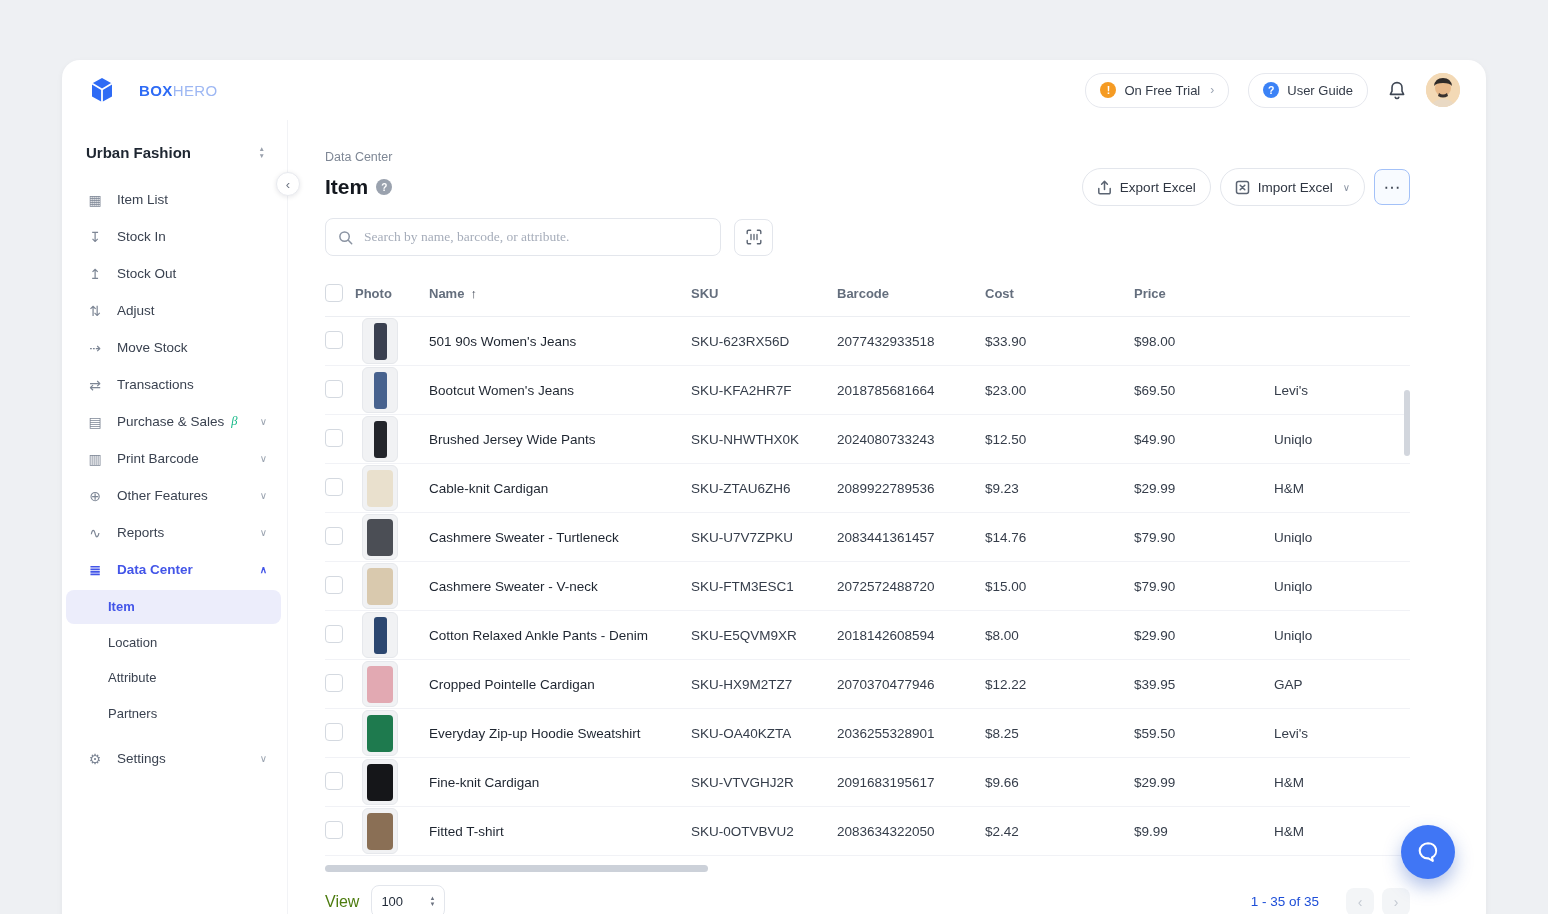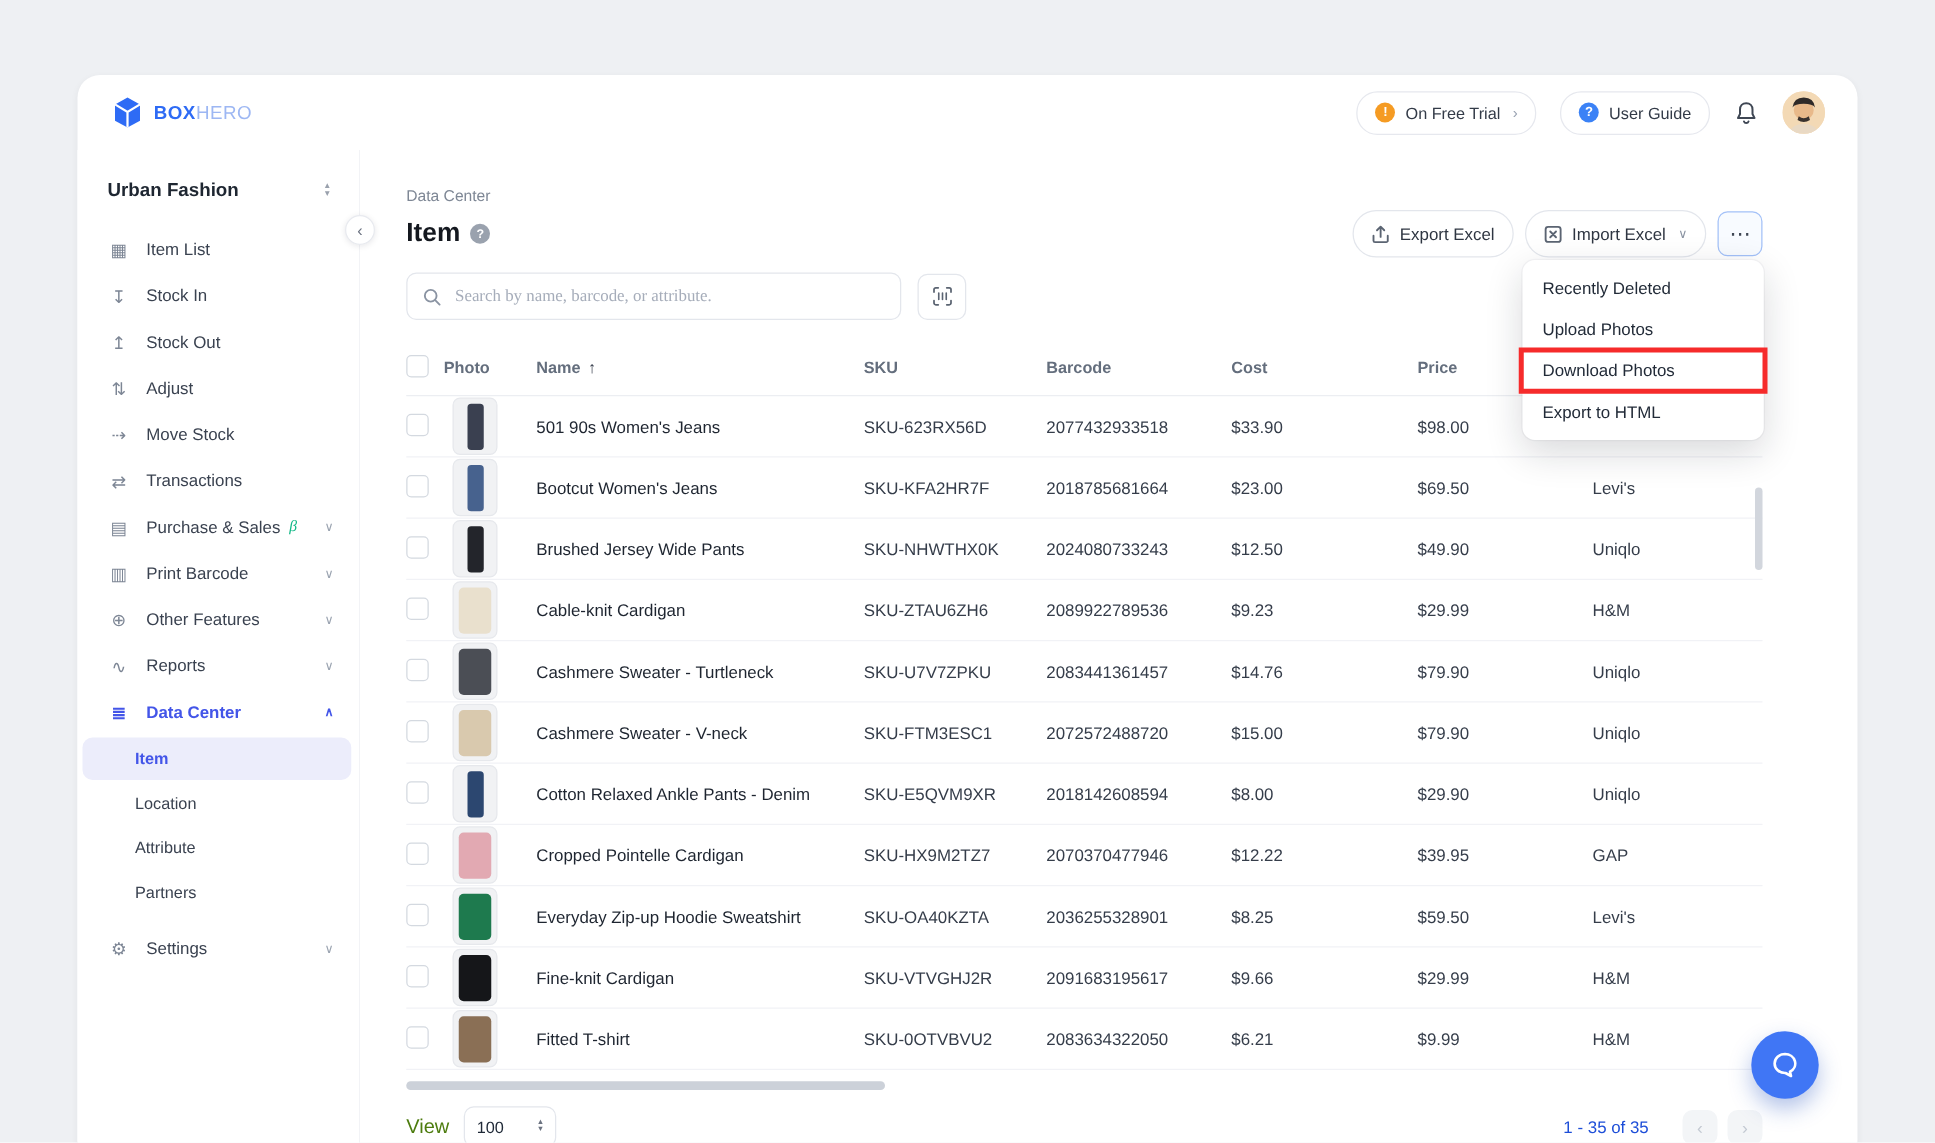"BOXHERO" .logo { gap: 9px -> 25px }
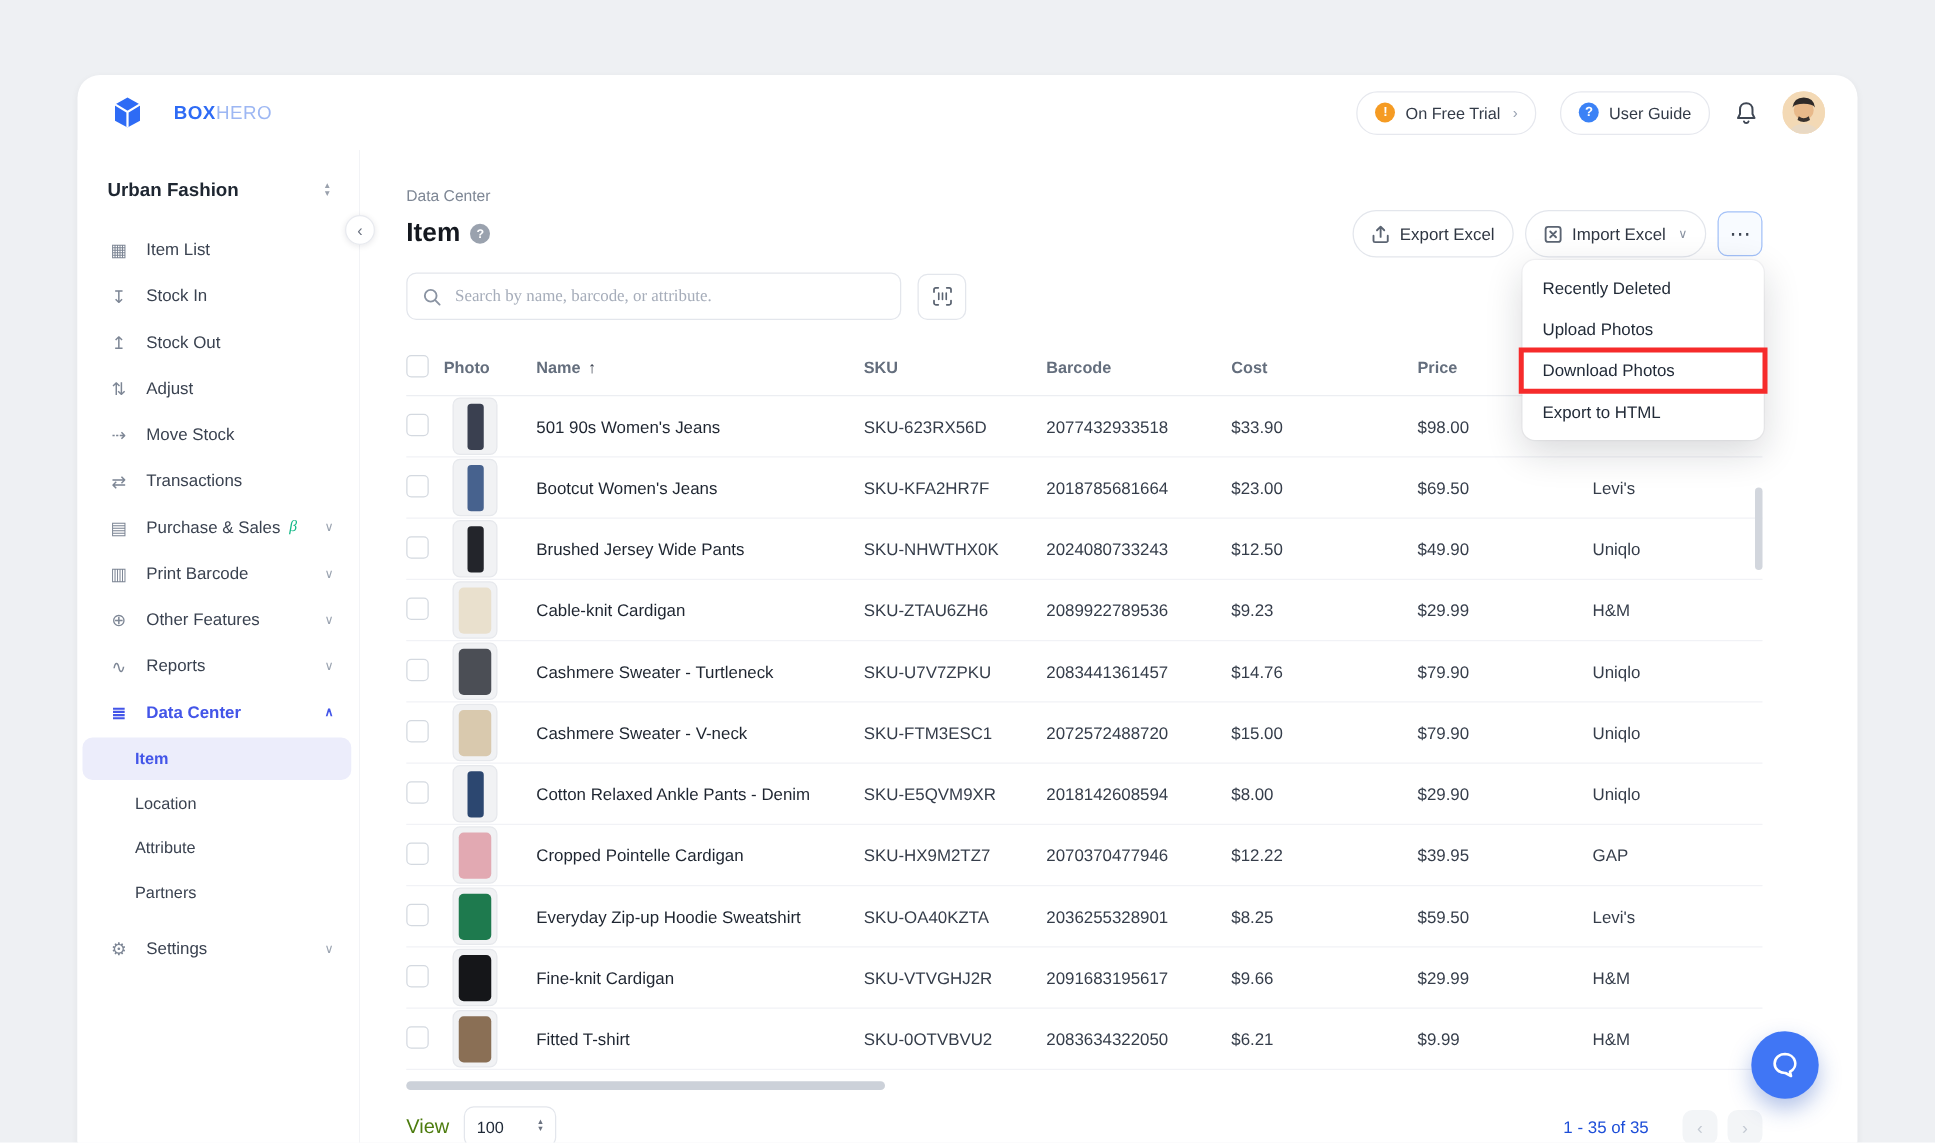"Recently Deleted" div.menu { html: <div> <div> <span>Recently Deleted</span> </div> <div> <span>Upload Photos</span> </div> <div> <span>Download Photos</span> <div></div> </div> <div> <span>Export to HTML</span> </div> </div> -> none }
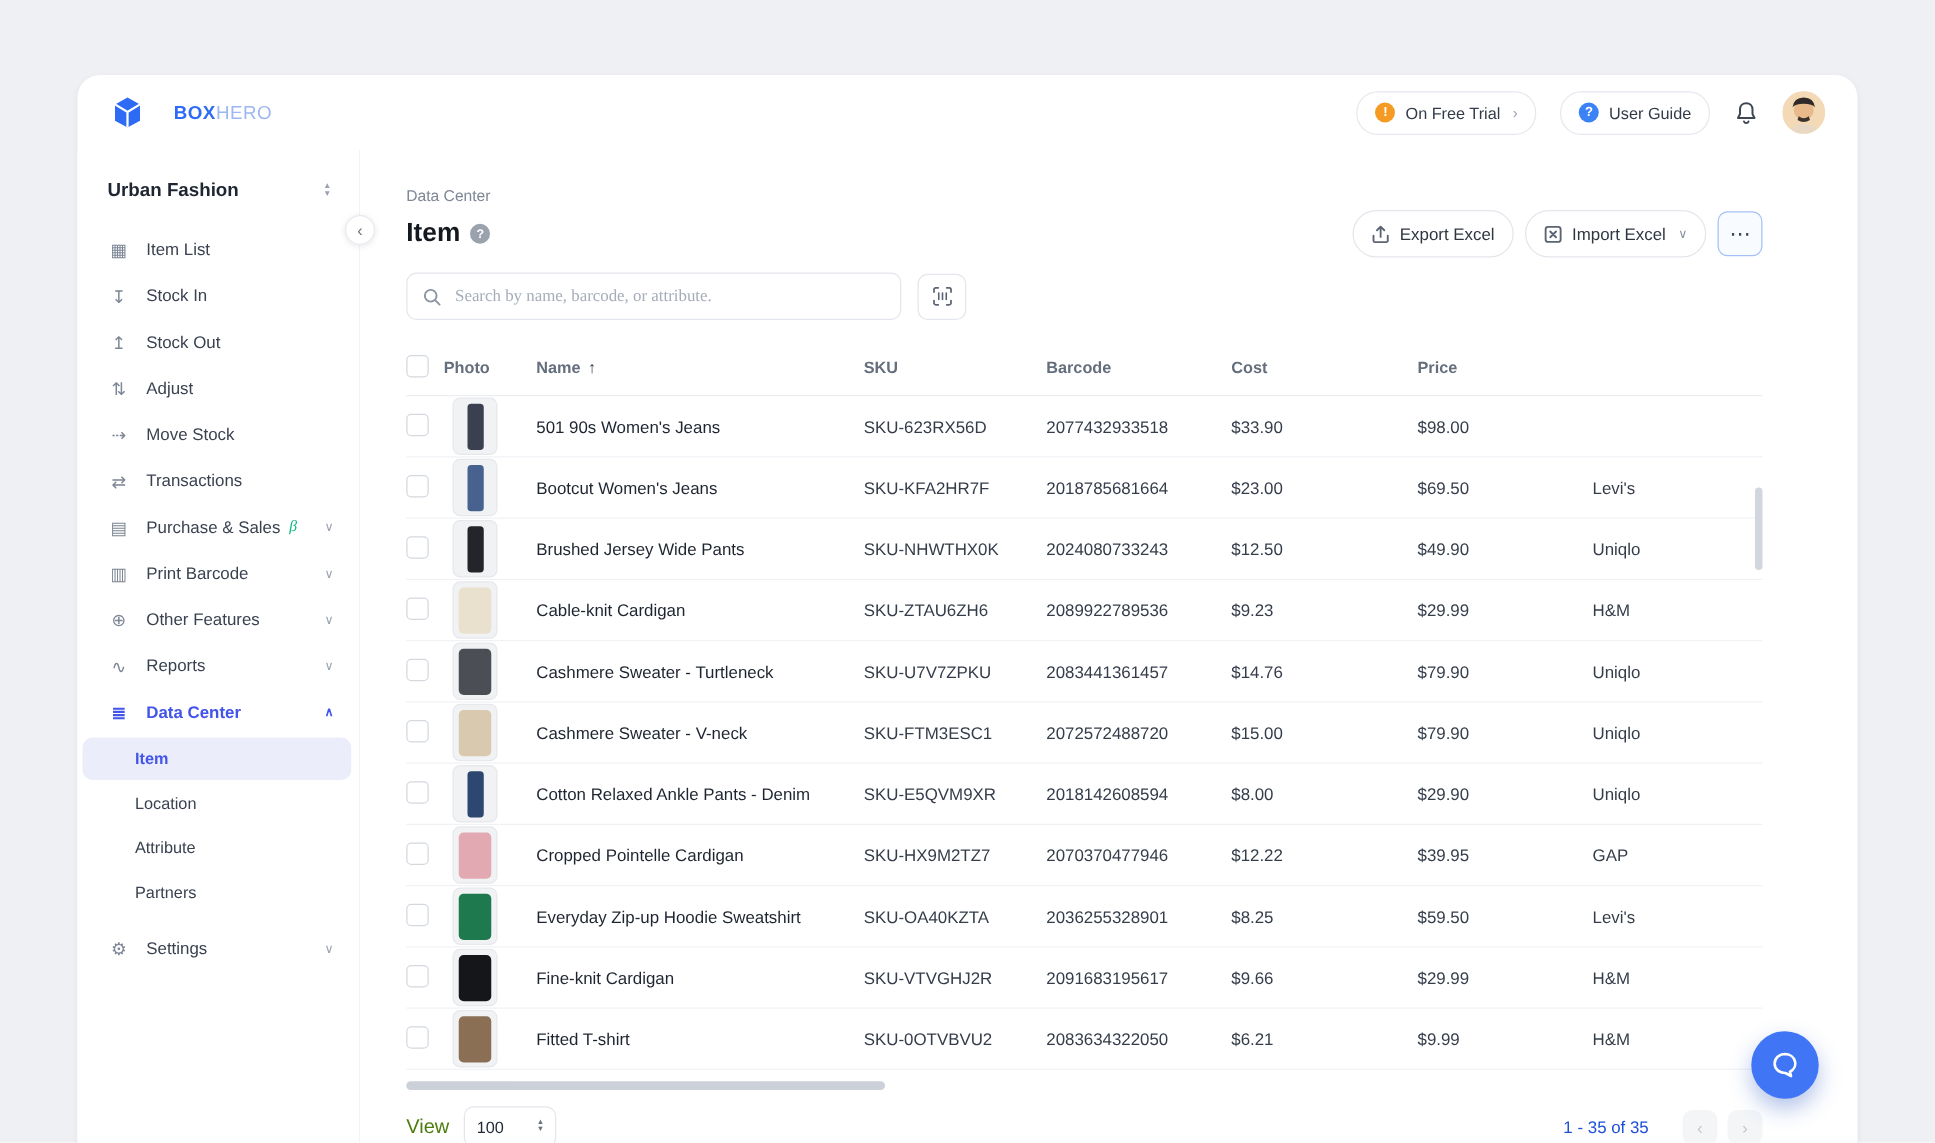"$6.21" div.c { text: $6.21 -> $2.42 }
